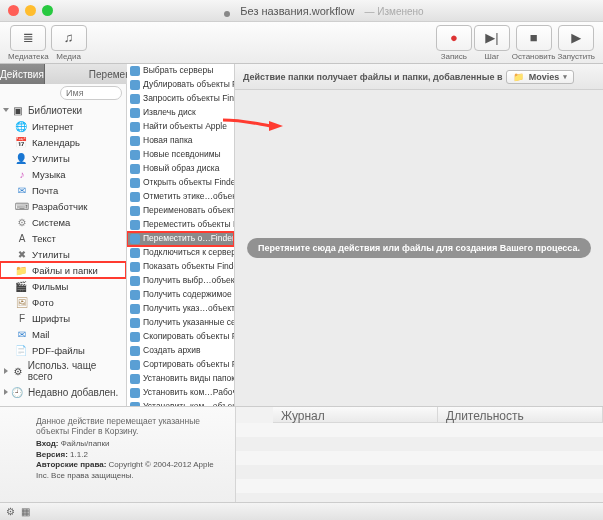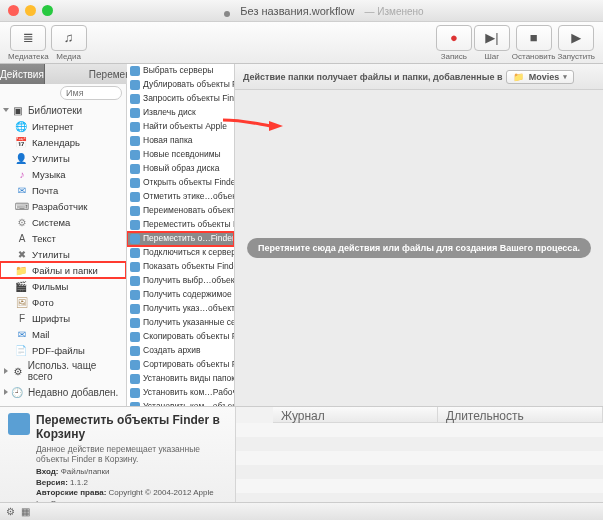"Переместить объекты Finder в Корзину" div.detail-title { html: <div> <div></div> <span>Переместить объекты Finder в Корзину</span> </div> -> none }
